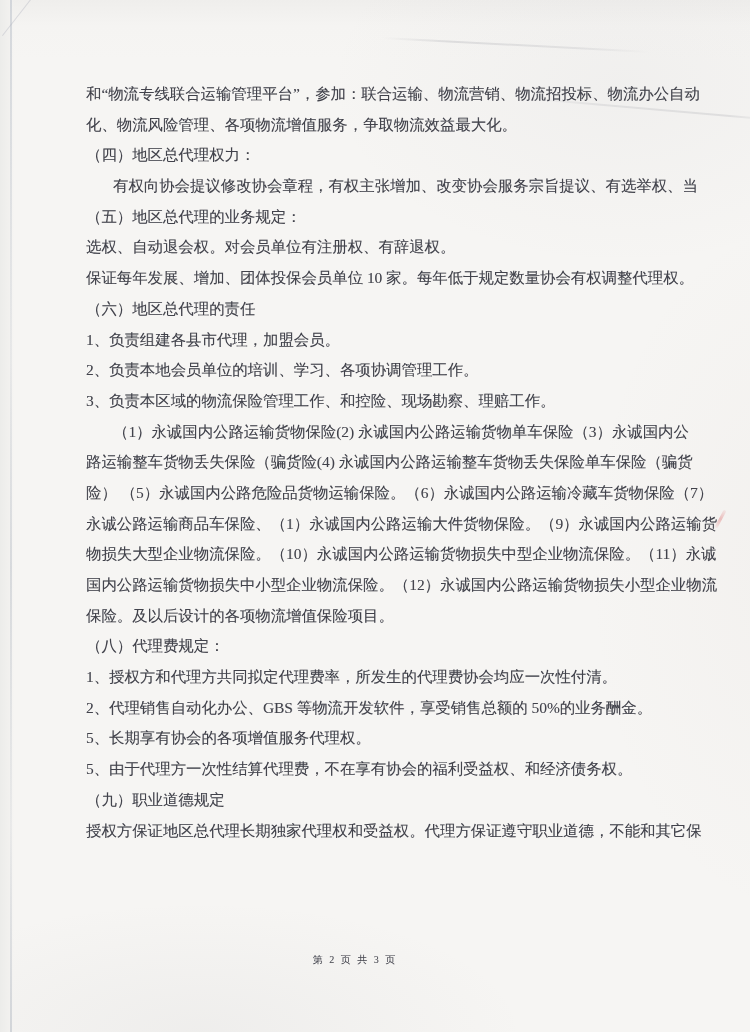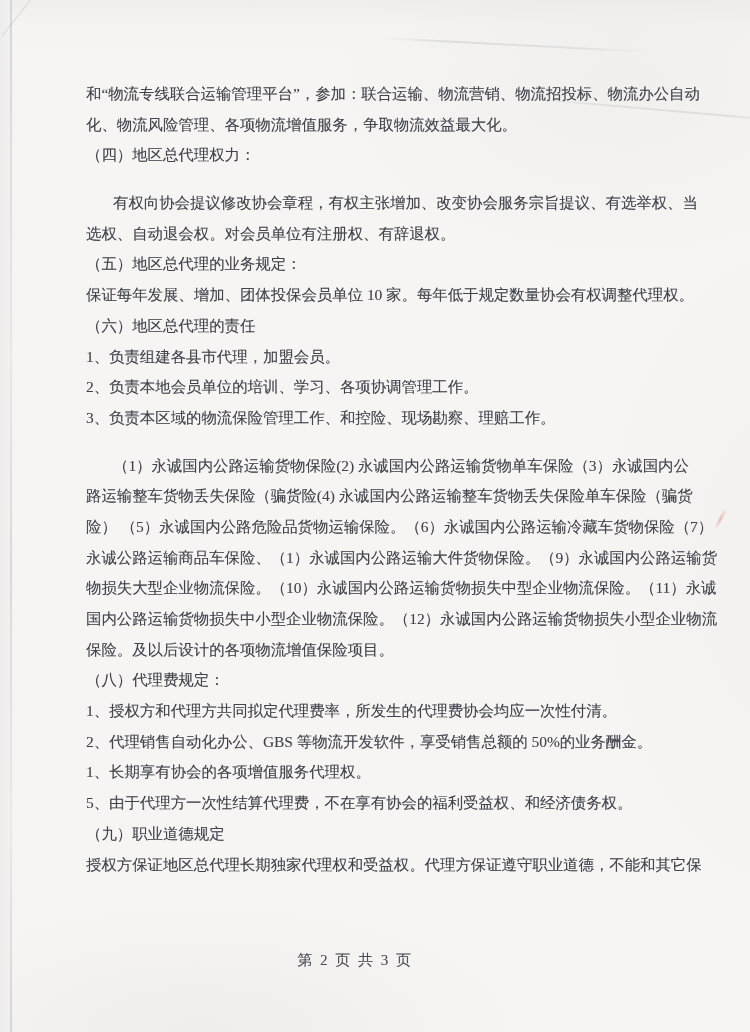"有权向协会提议修改协会章程，有权主张增加、改变协会服务宗旨提议、有选举权、当" .line.indent { margin-top: 17px -> none }
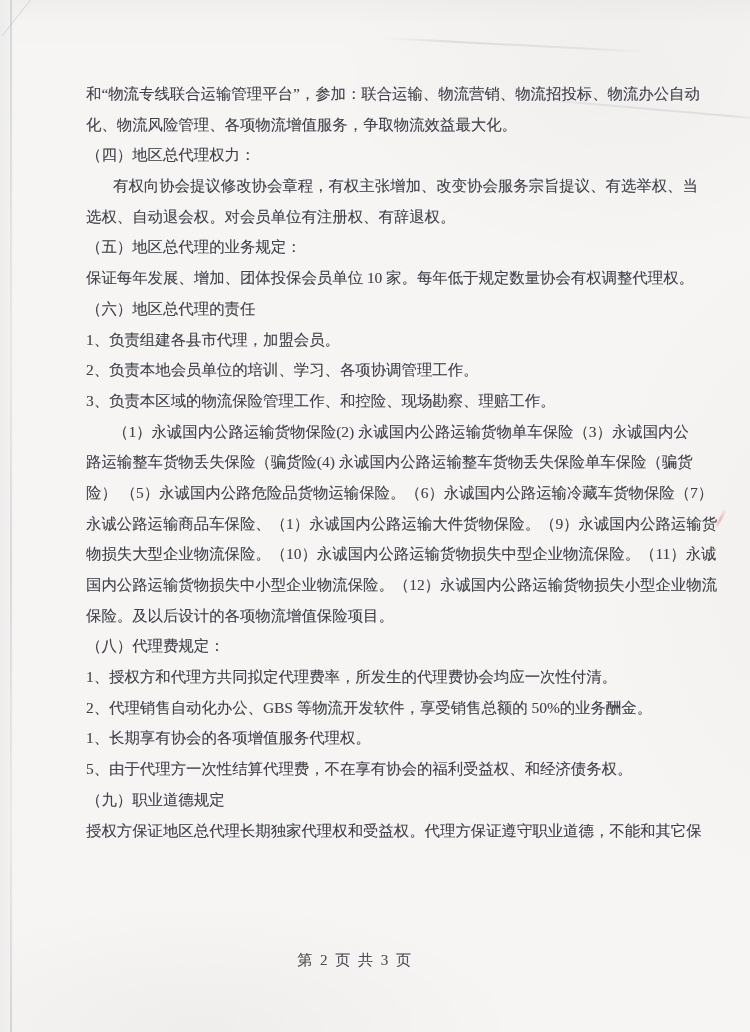"选权、自动退会权。对会员单位有注册权、有辞退权。" div.line { order: before "（五）地区总代理的业务规定：" -> after "（五）地区总代理的业务规定：" }
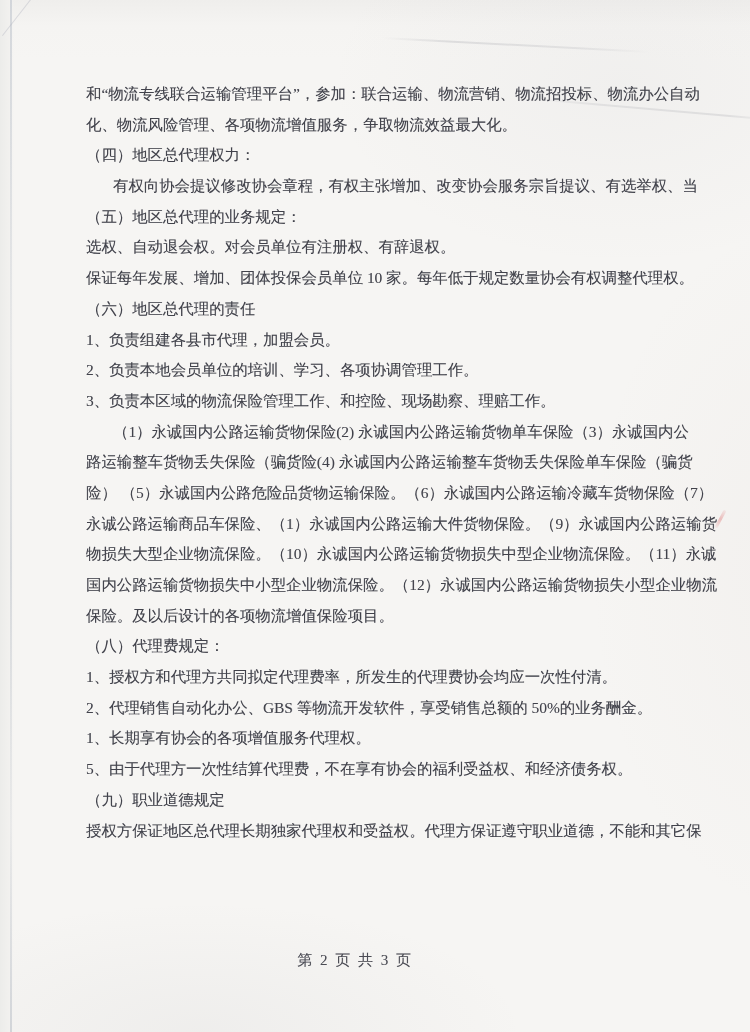"1、长期享有协会的各项增值服务代理权。" div.line { text: 1 -> 5 }
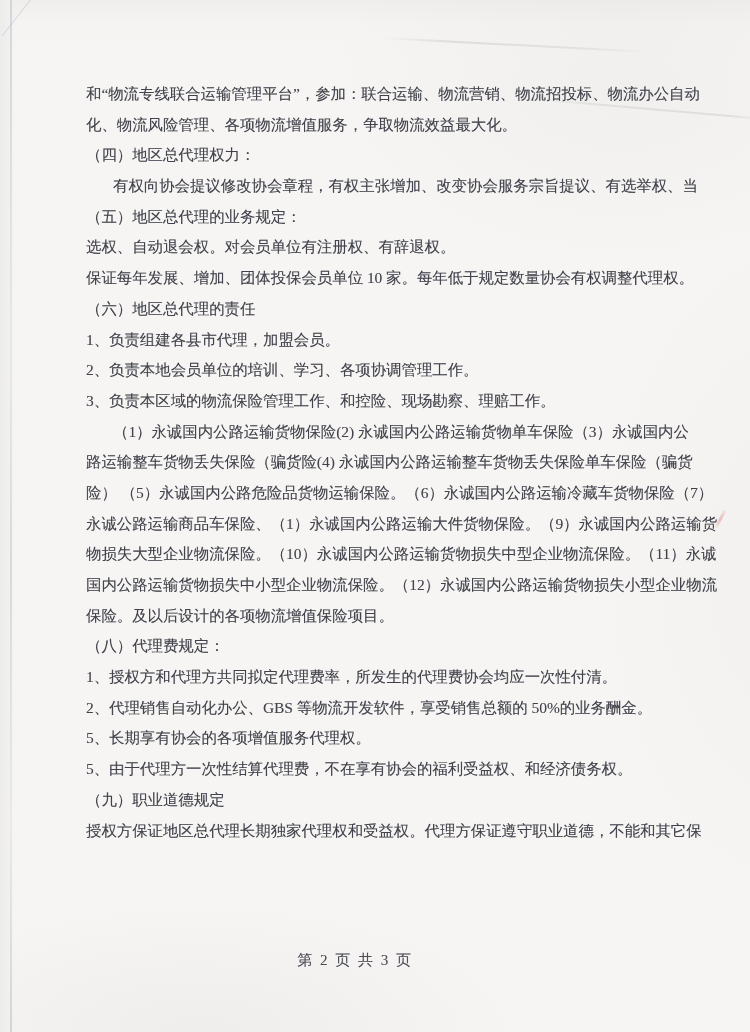"第 2 页 共 3" .footer { font-size: 15px -> 10px }
